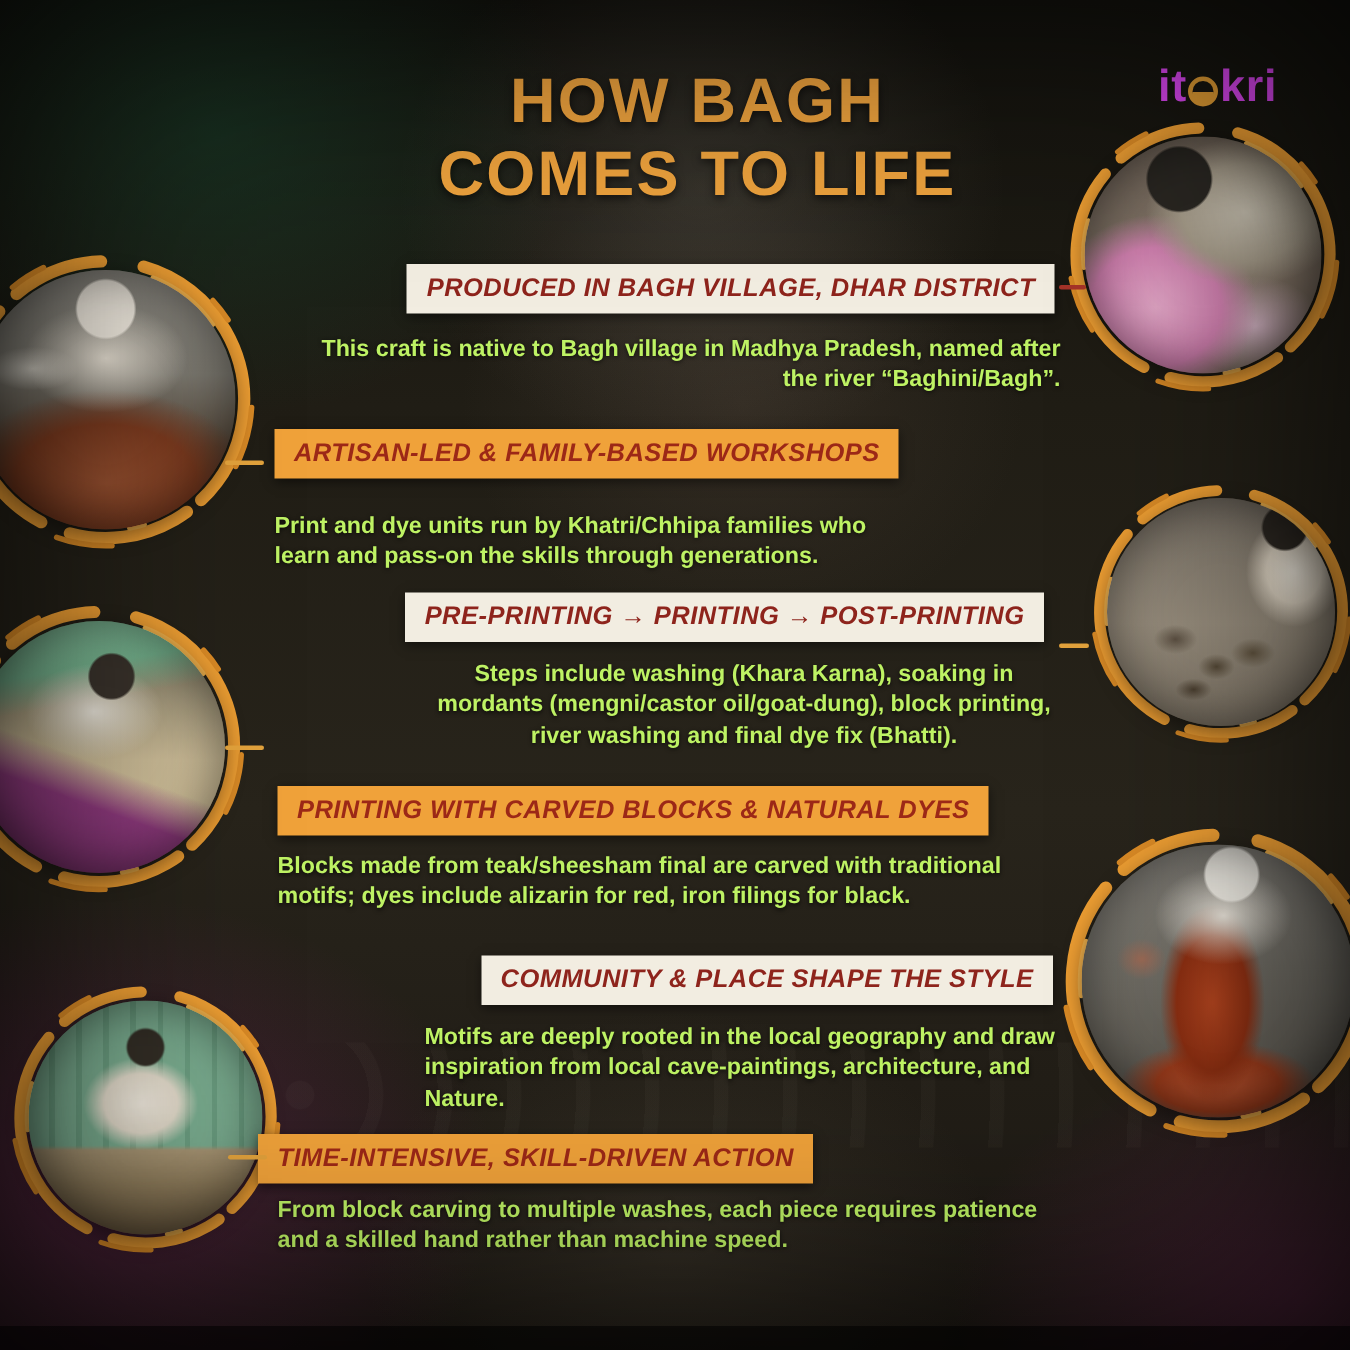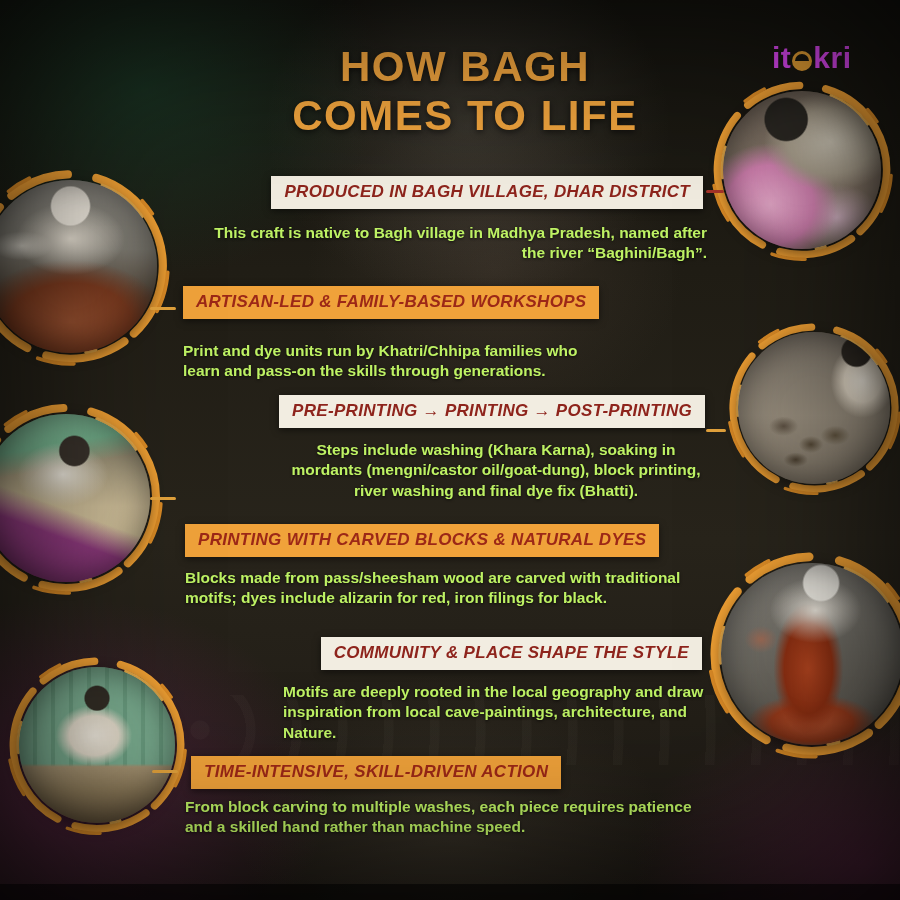"PRE-PRINTING → PRINTING → POST-PRINTING" div.hdr { right: 195px -> 204px }
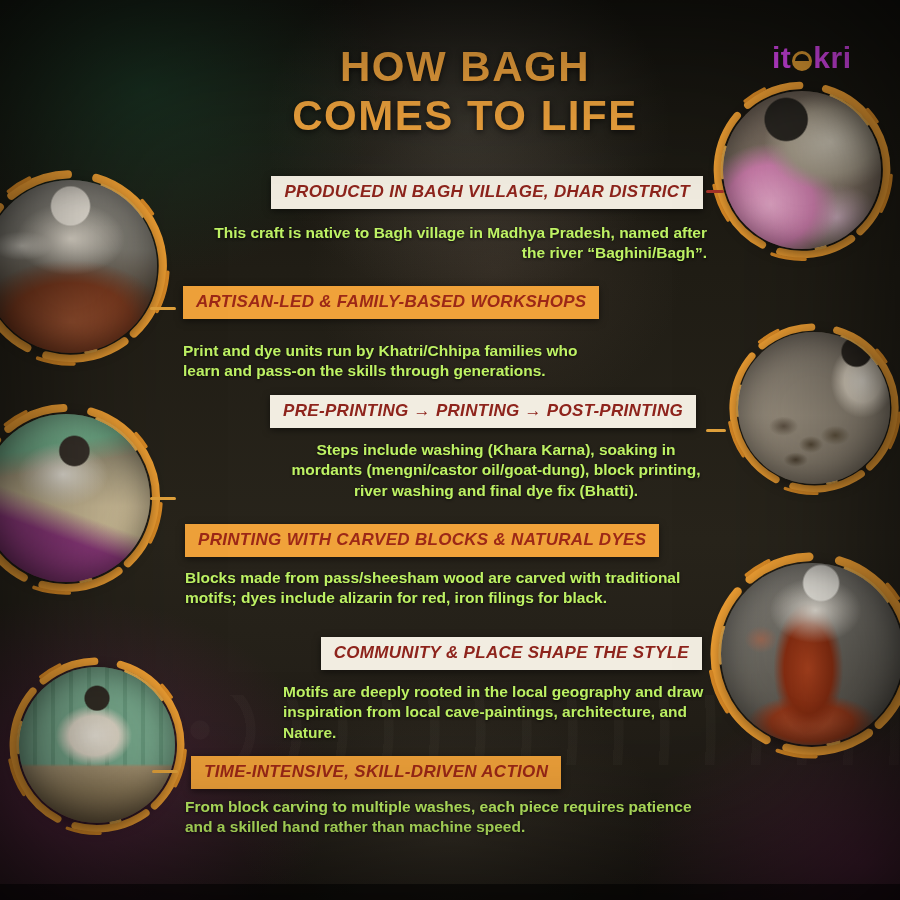"Blocks made from pass/sheesham wood" div.body-txt { text: pass/sheesham wood -> teak/sheesham final }
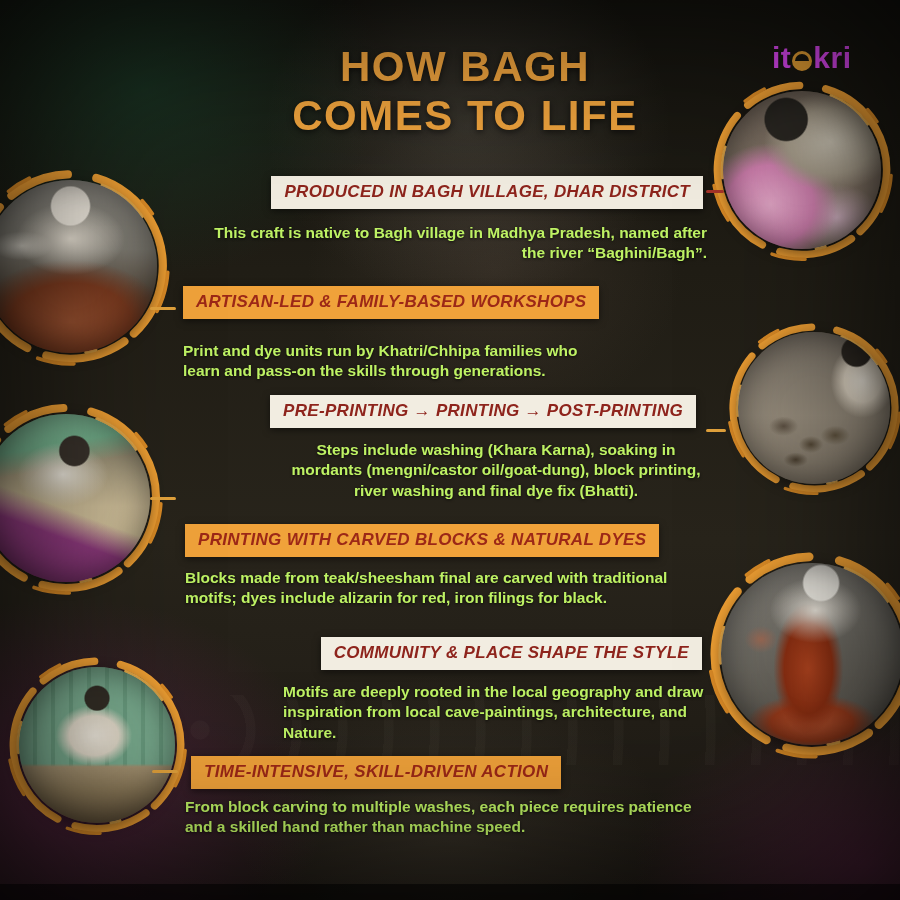"TIME-INTENSIVE, SKILL-DRIVEN ACTION" div.hdr { left: 191px -> 172px }
